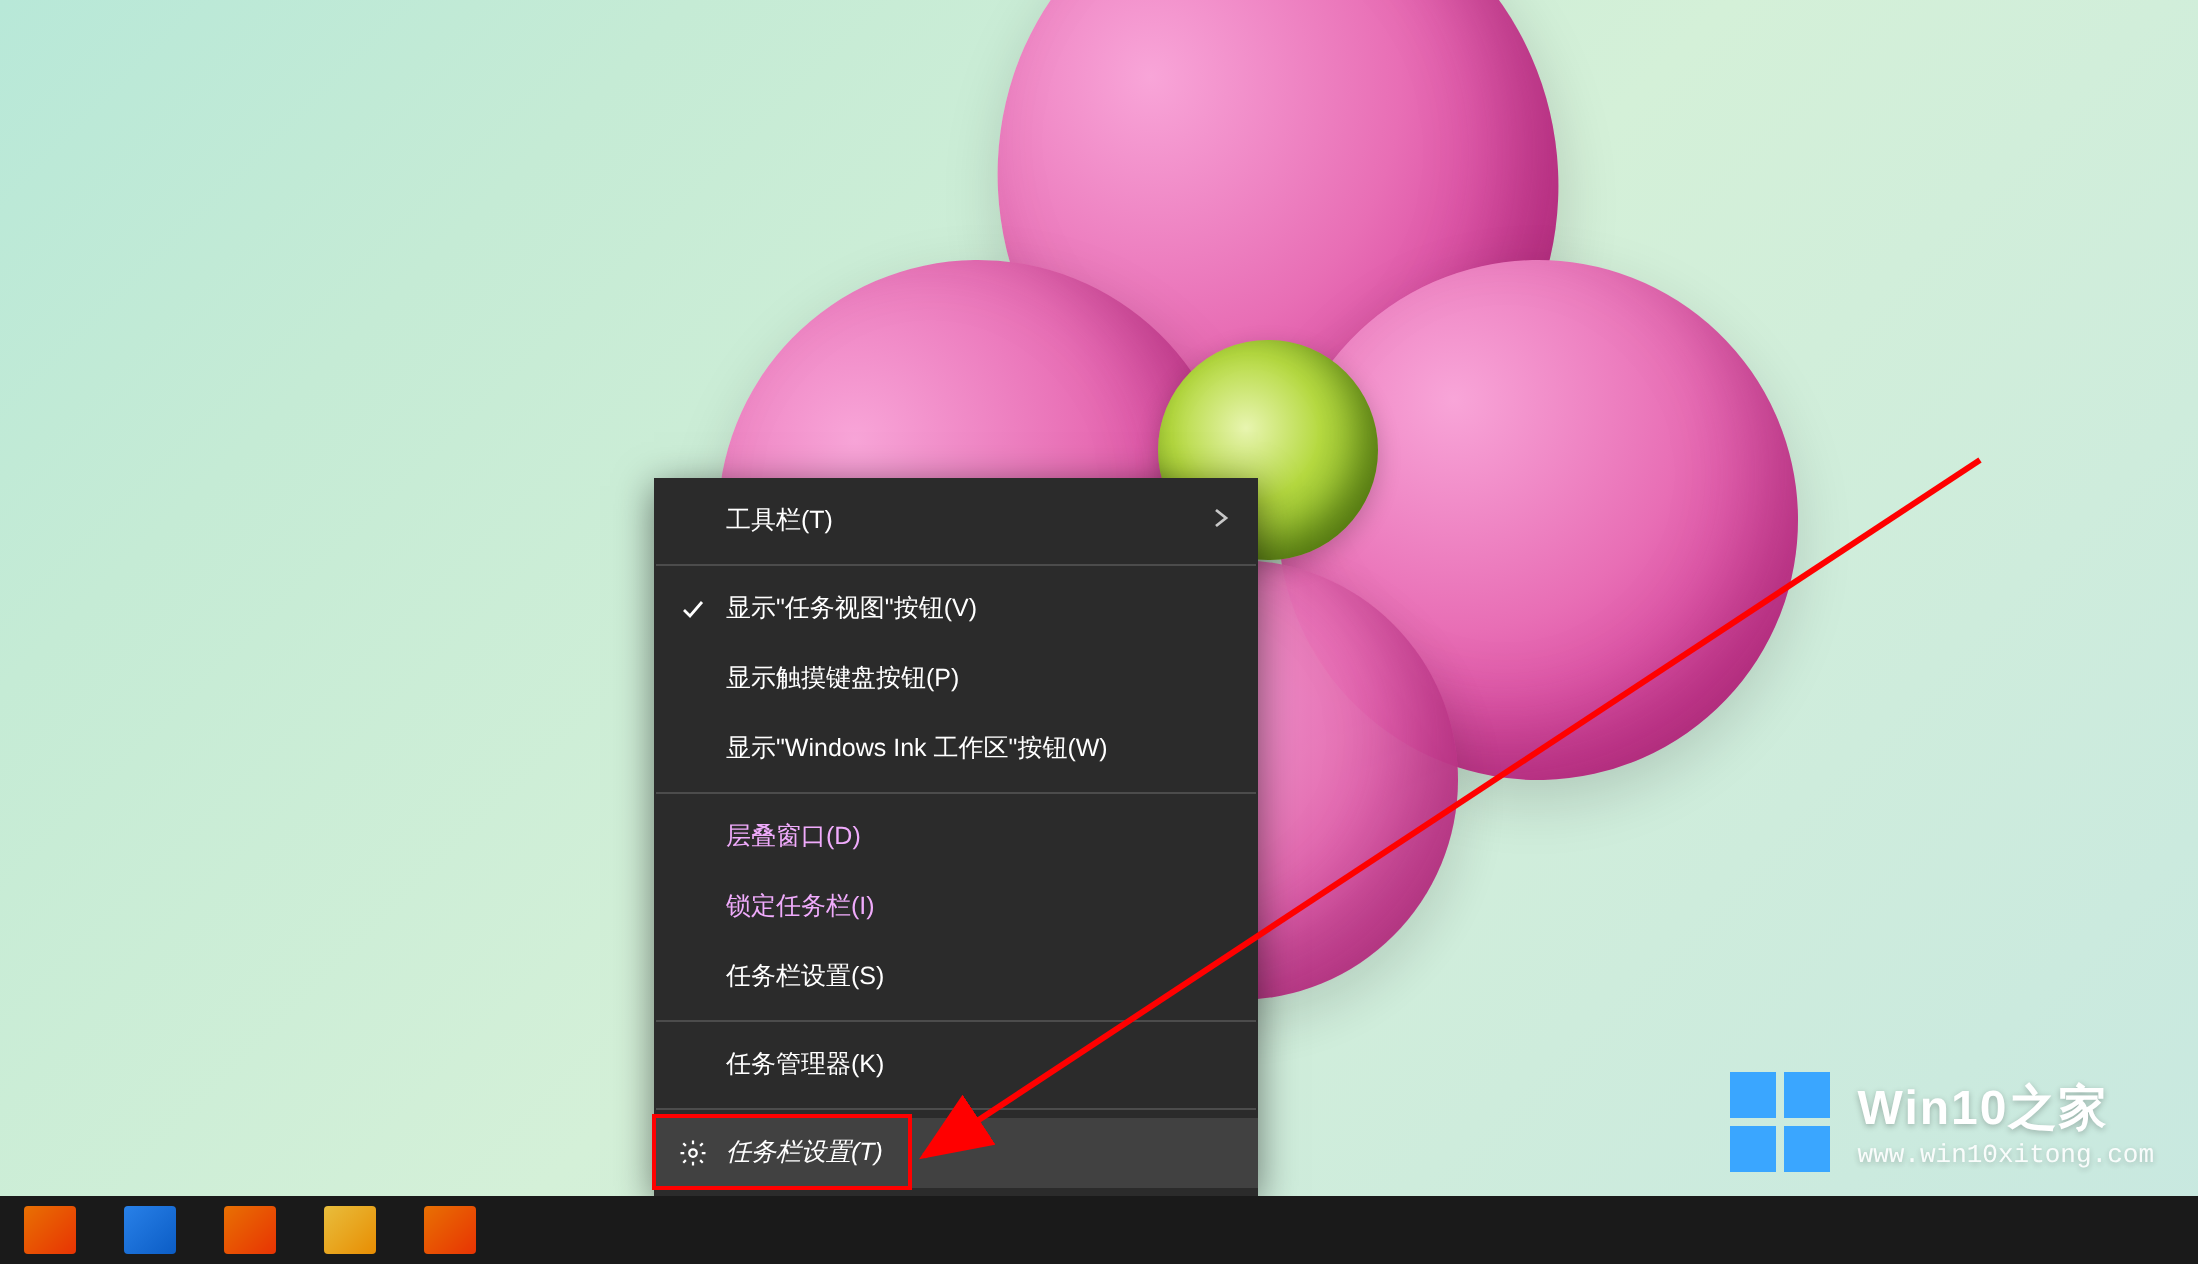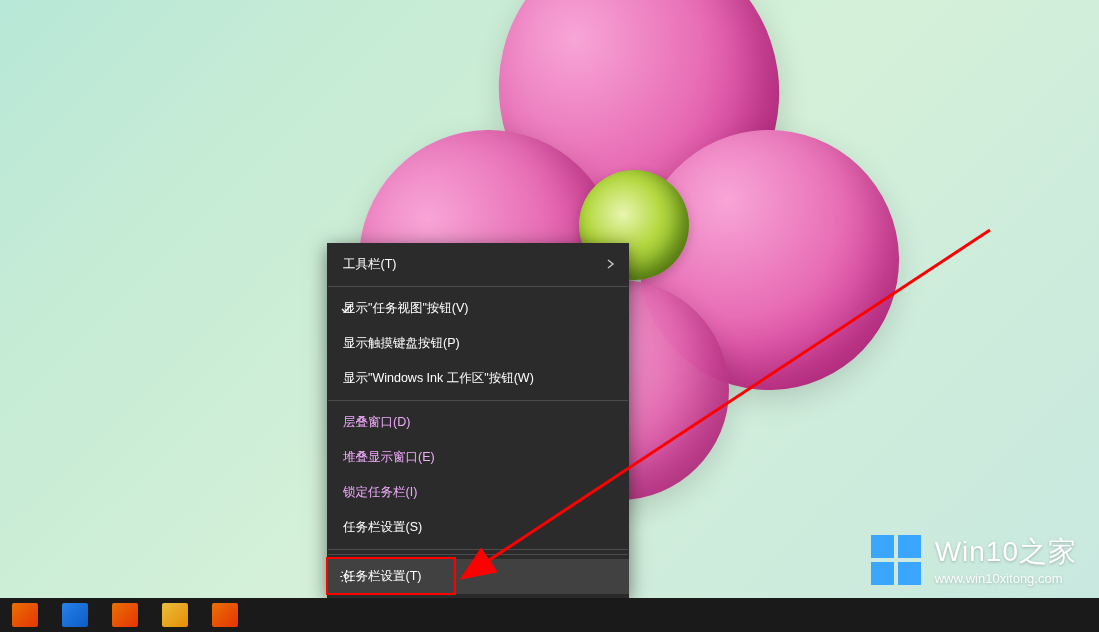"工具栏(T)" .menu-item { padding-left: 16px -> 36px }
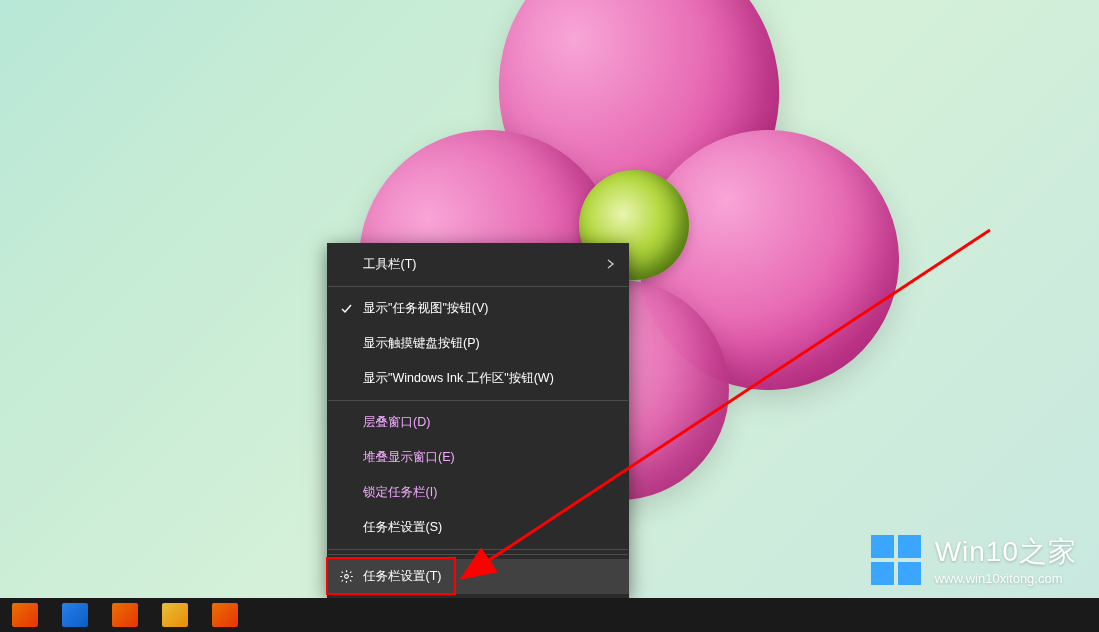"堆叠显示窗口(E)" div.menu-item { html: <div> <span>堆叠显示窗口(E)</span> </div> -> none }
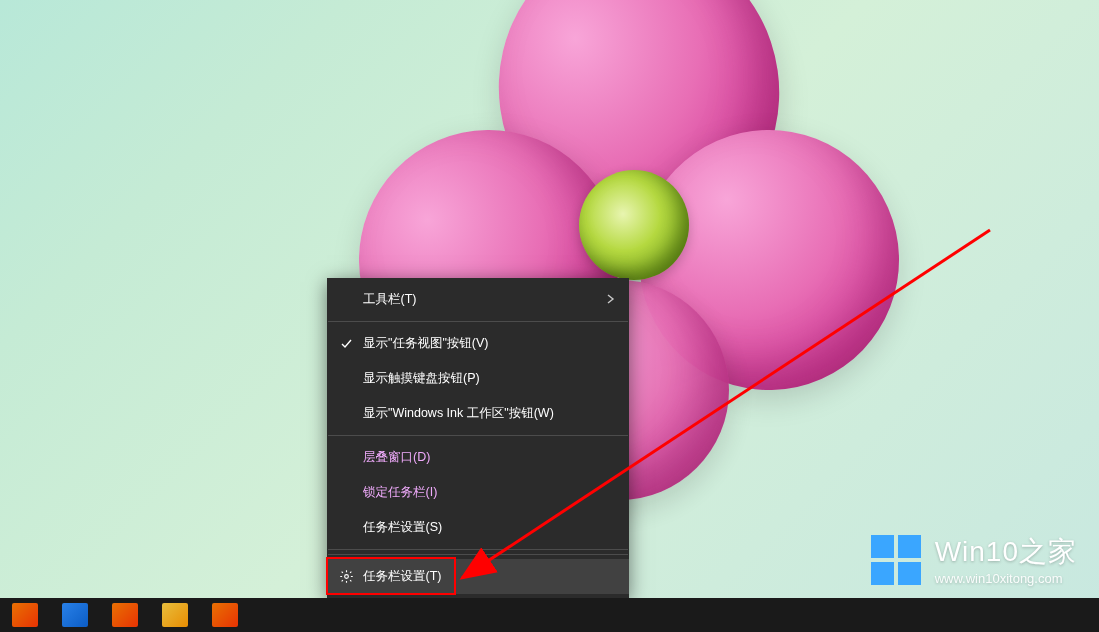"任务管理器(K)" div.menu-item { html: none -> <div> <span>任务管理器(K)</span> </div> }
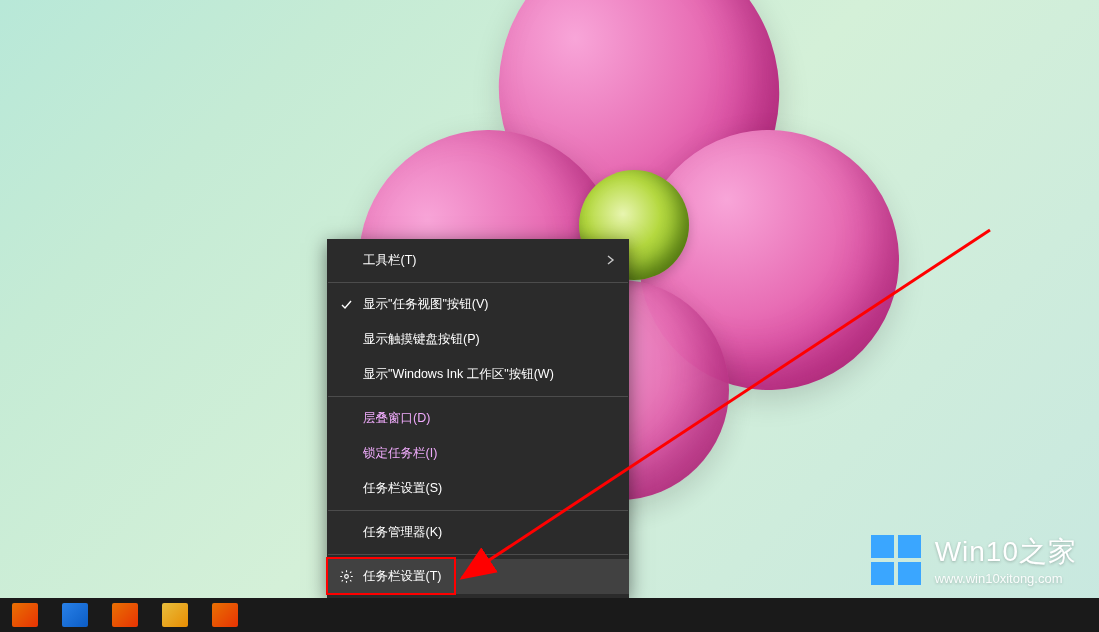"Win10之家" .wm-text .title { font-size: 28px -> 24px; font-weight: 400 -> 700 }
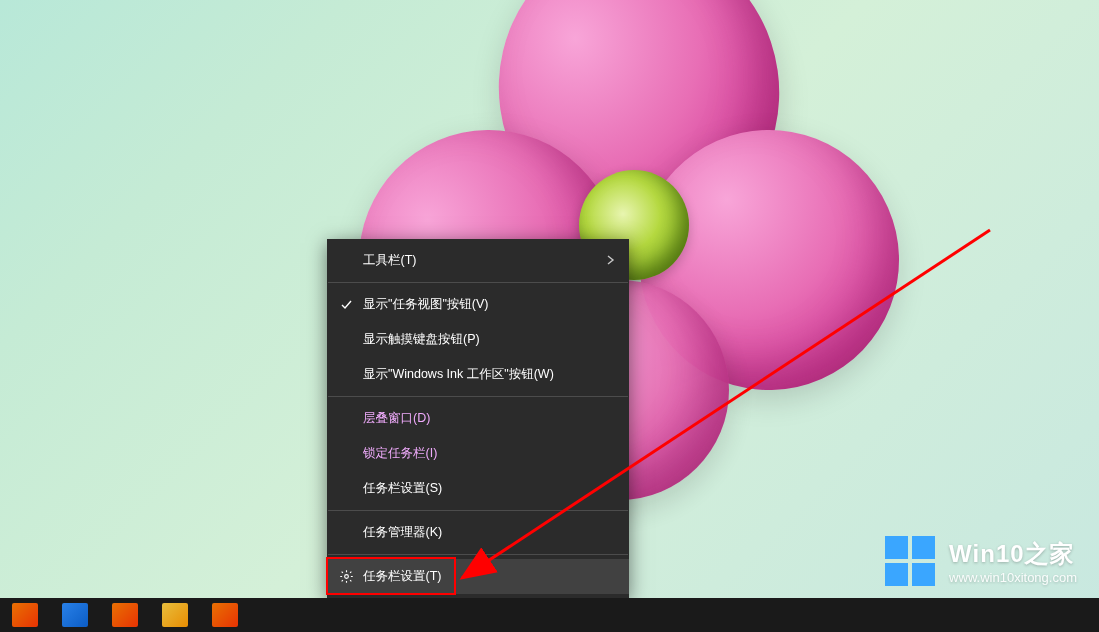"任务栏设置(T)" div.menu-item { font-style: none -> italic }
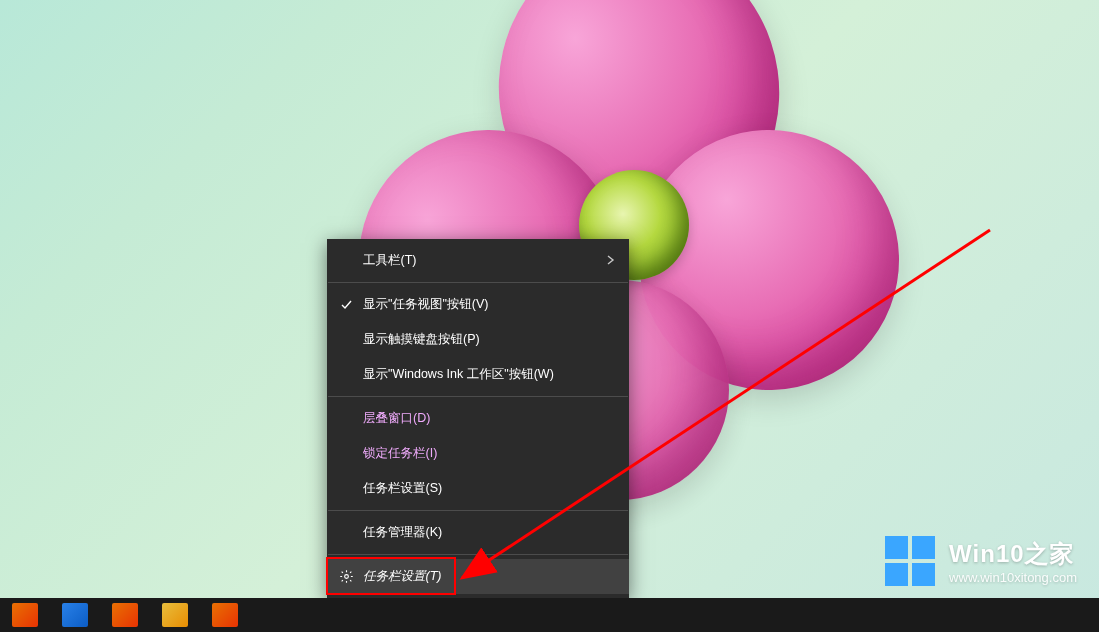"www.win10xitong.com" .wm-text .url { font-family: none -> Liberation Mono, monospace }
